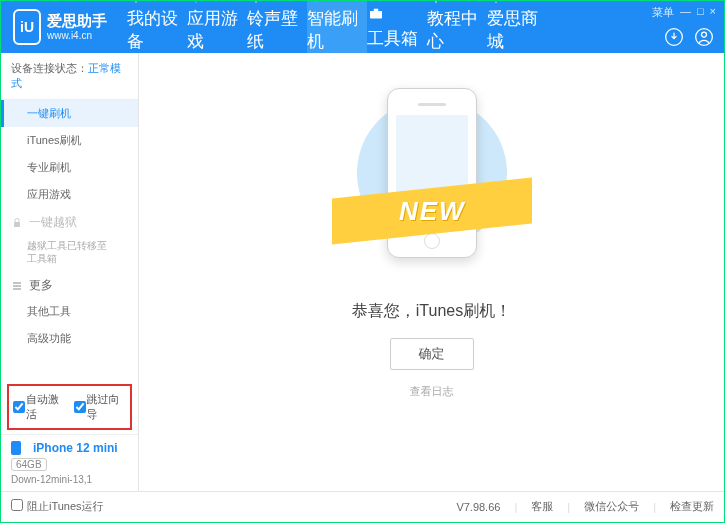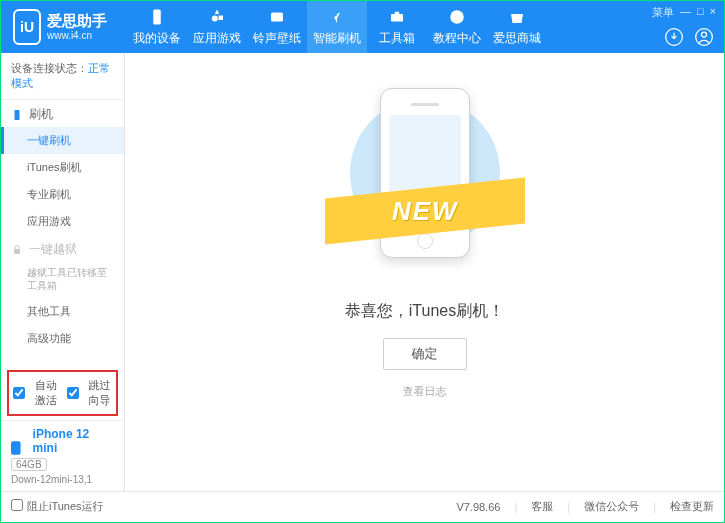"我的设备" .navtab { align-items: center -> none; font-size: 12px -> 17px }
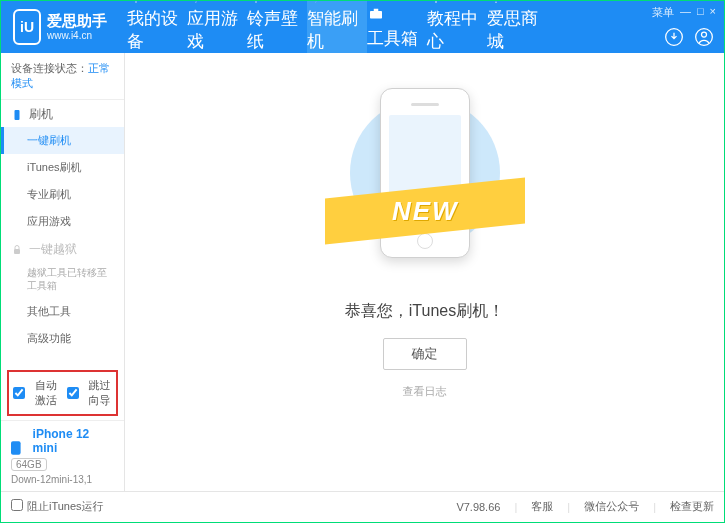"设备连接状态：正常模式" .sidebar { width: 124px -> 138px }
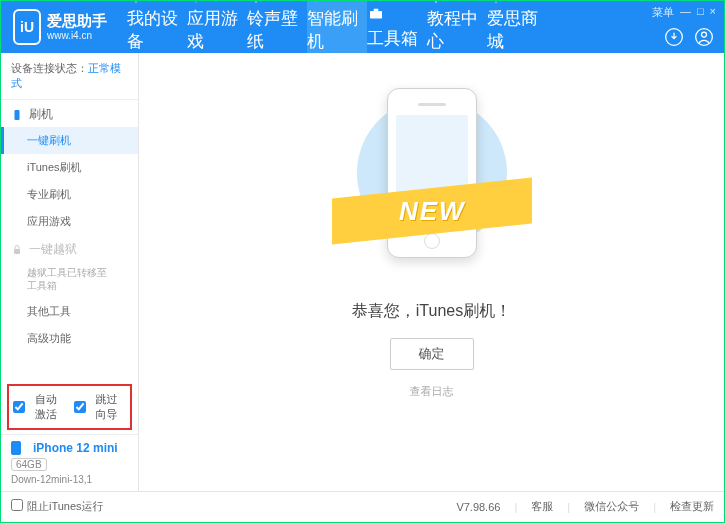"刷机" div.side-sec { html: <div> <svg> <rect></rect> </svg> <span>刷机</span> </div> -> none }
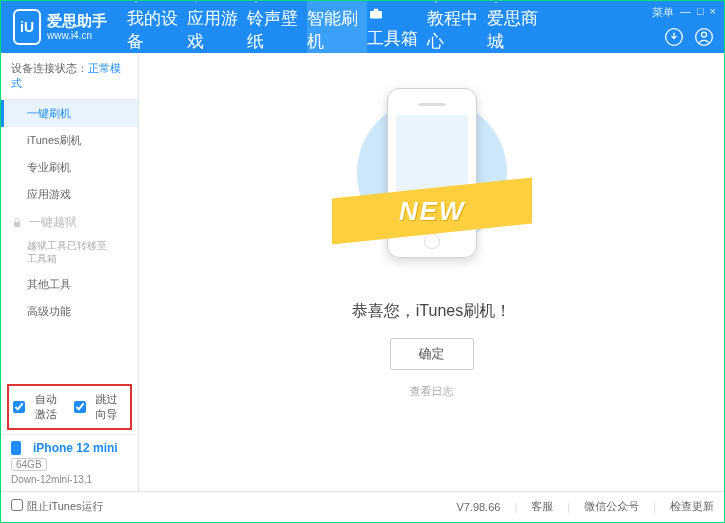"更多" div.side-sec { html: none -> <div> <svg> <path></path> </svg> <span>更多</span> </div> }
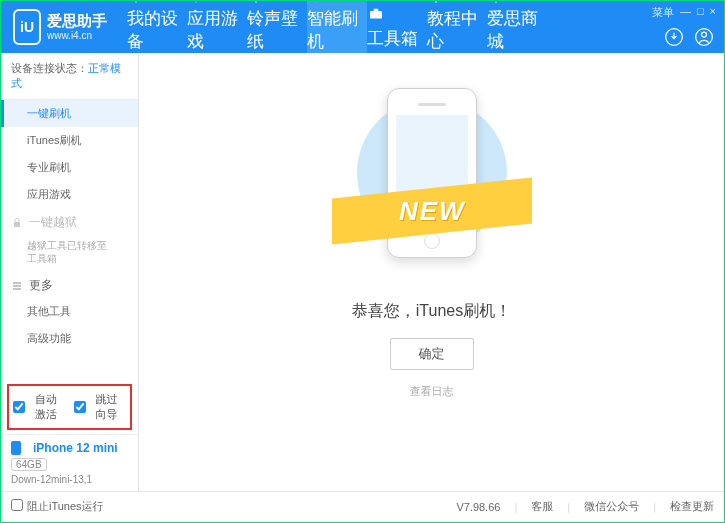"自动激活" .chk-row label { gap: 10px -> 1px }
